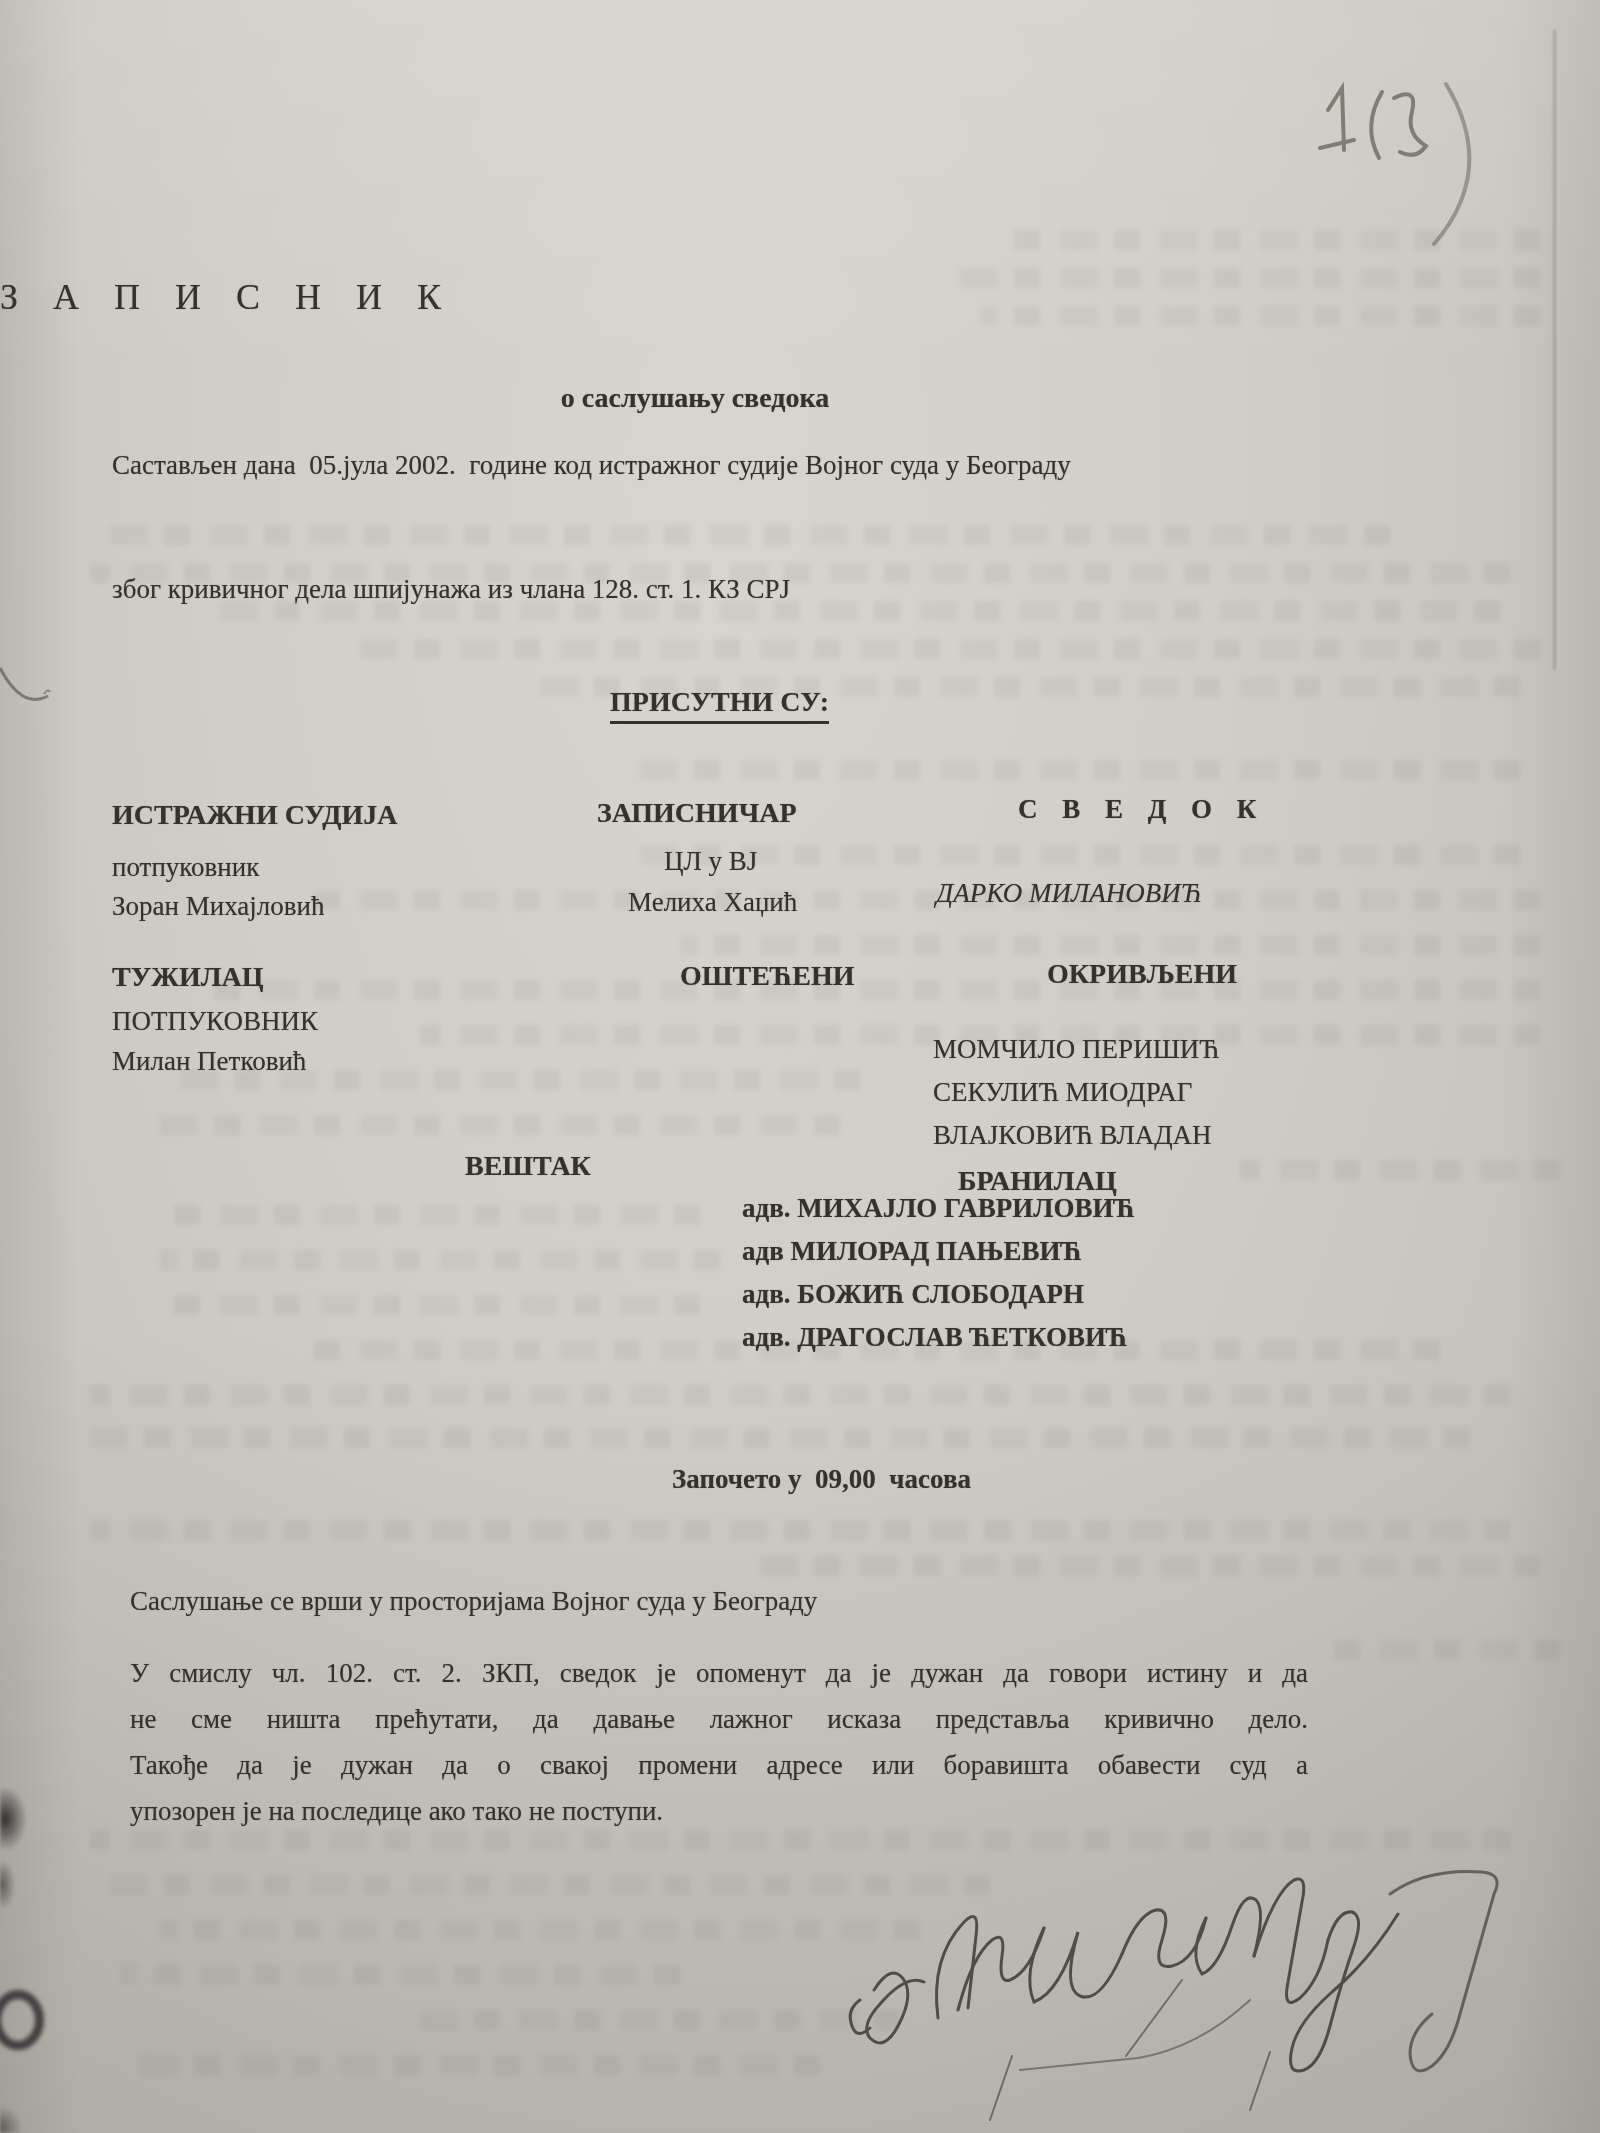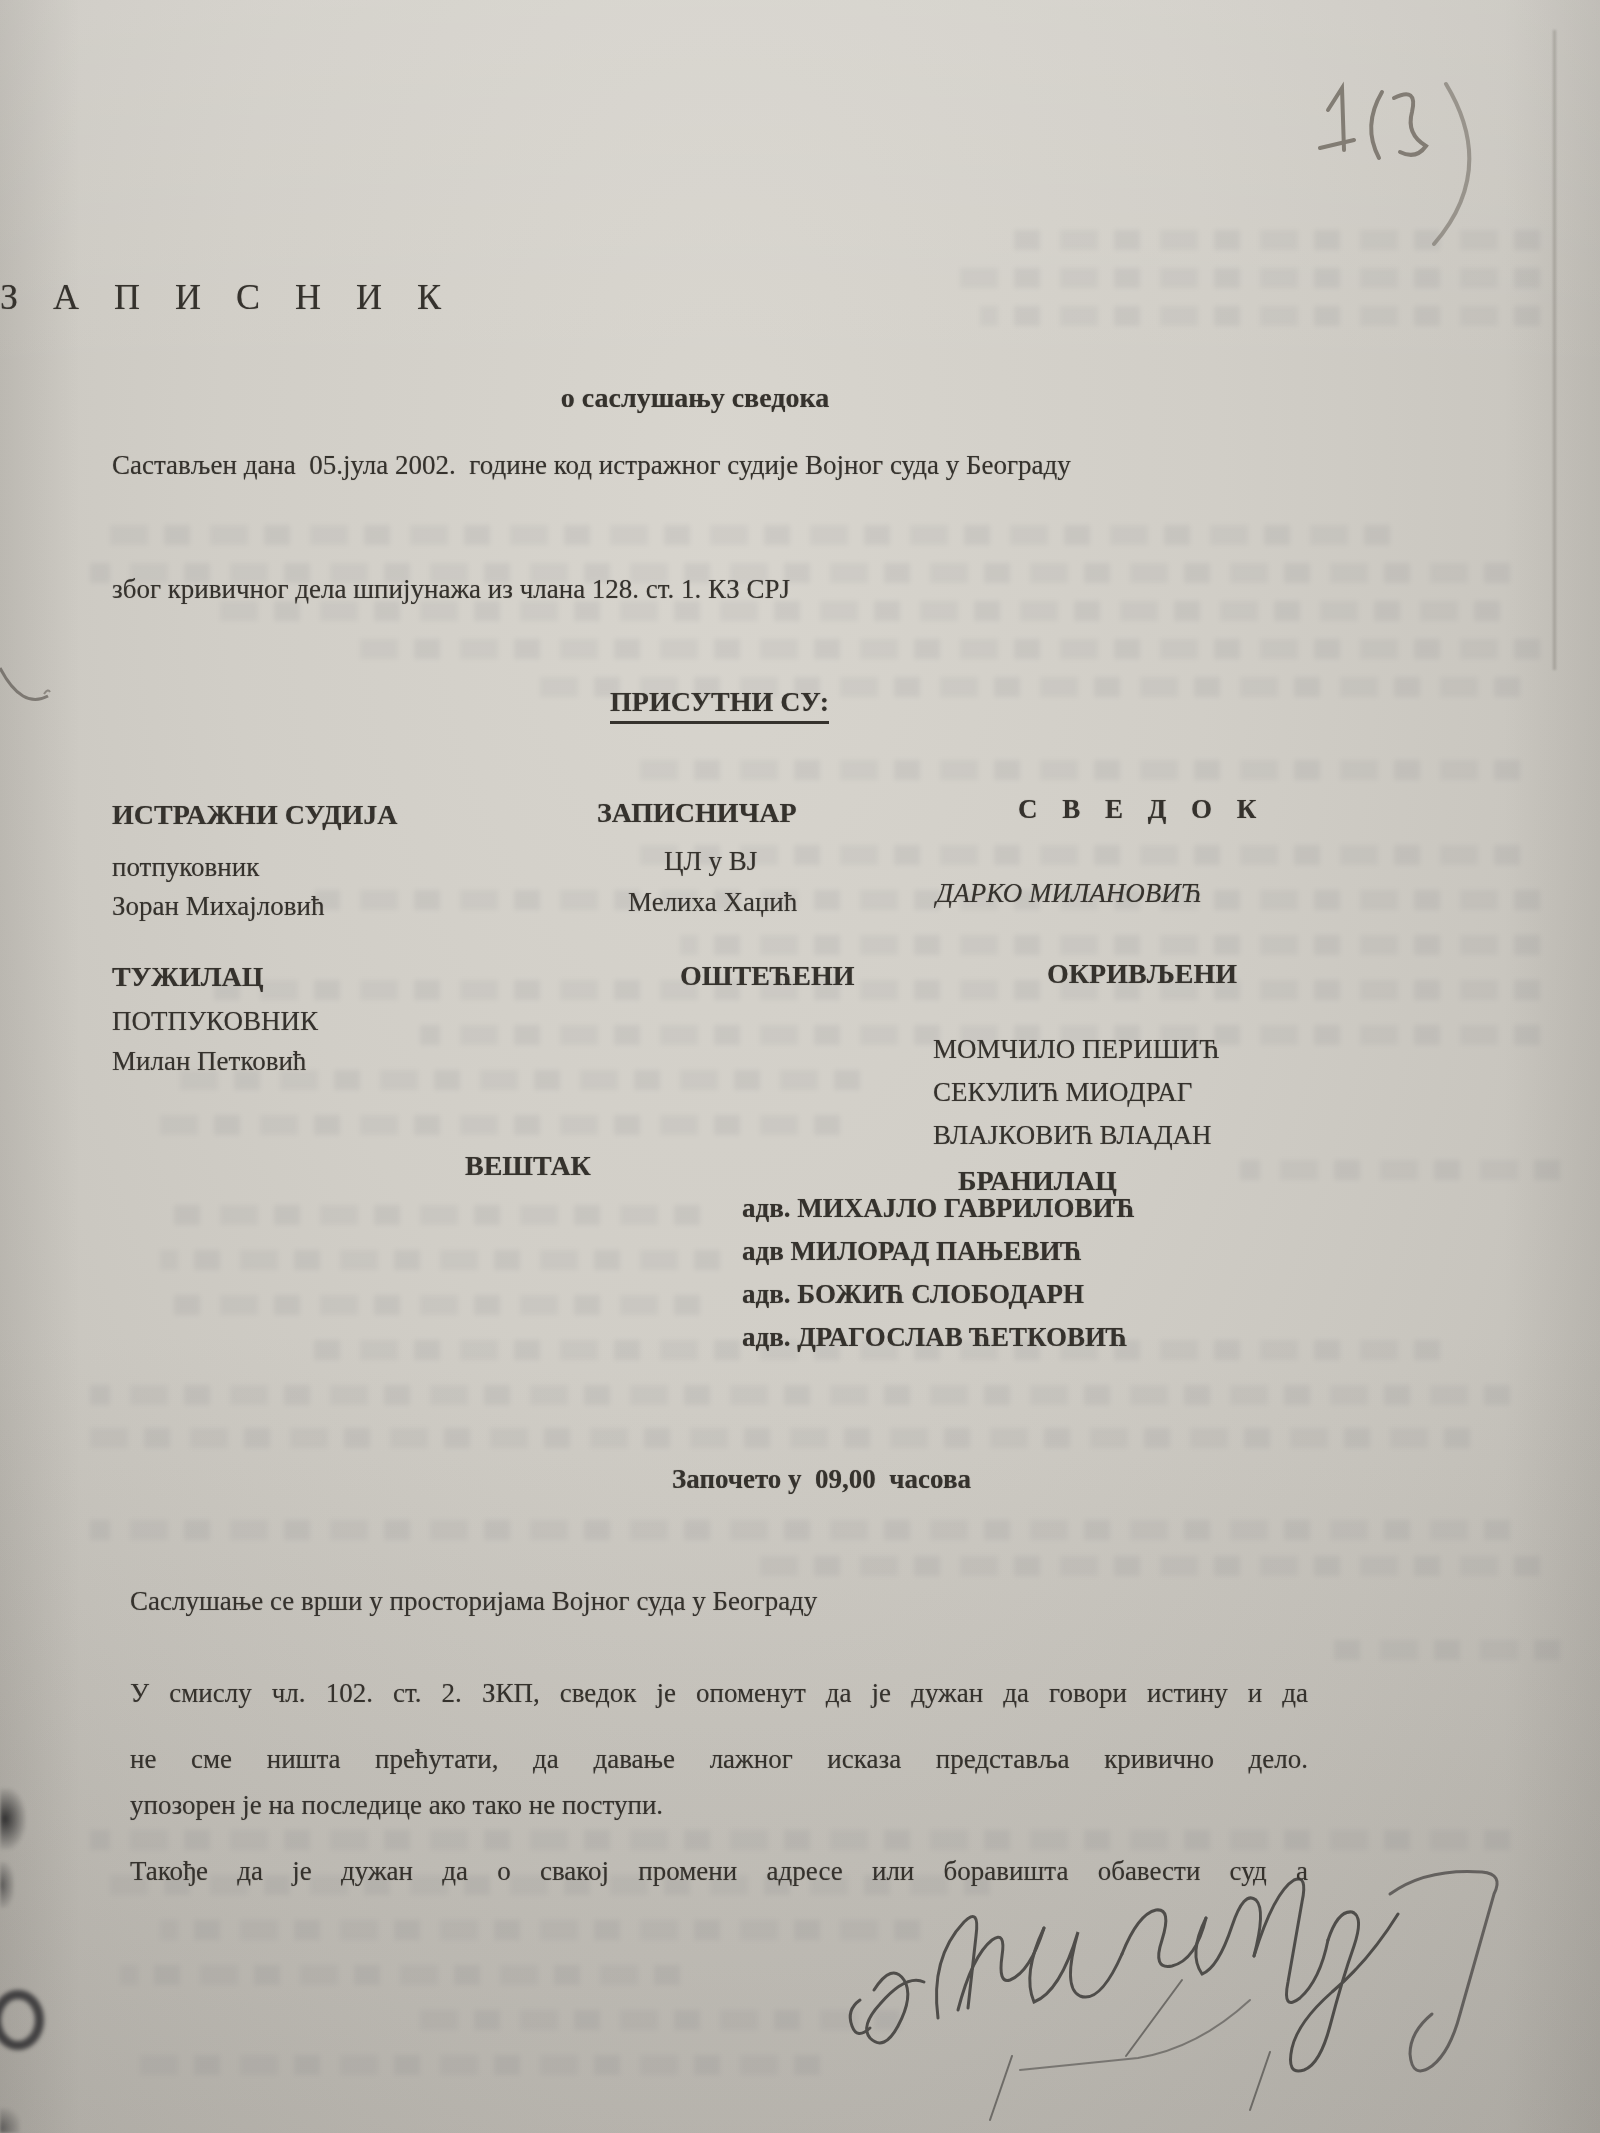"У смислу чл. 102. ст." .justl { margin-top: 20px -> none }
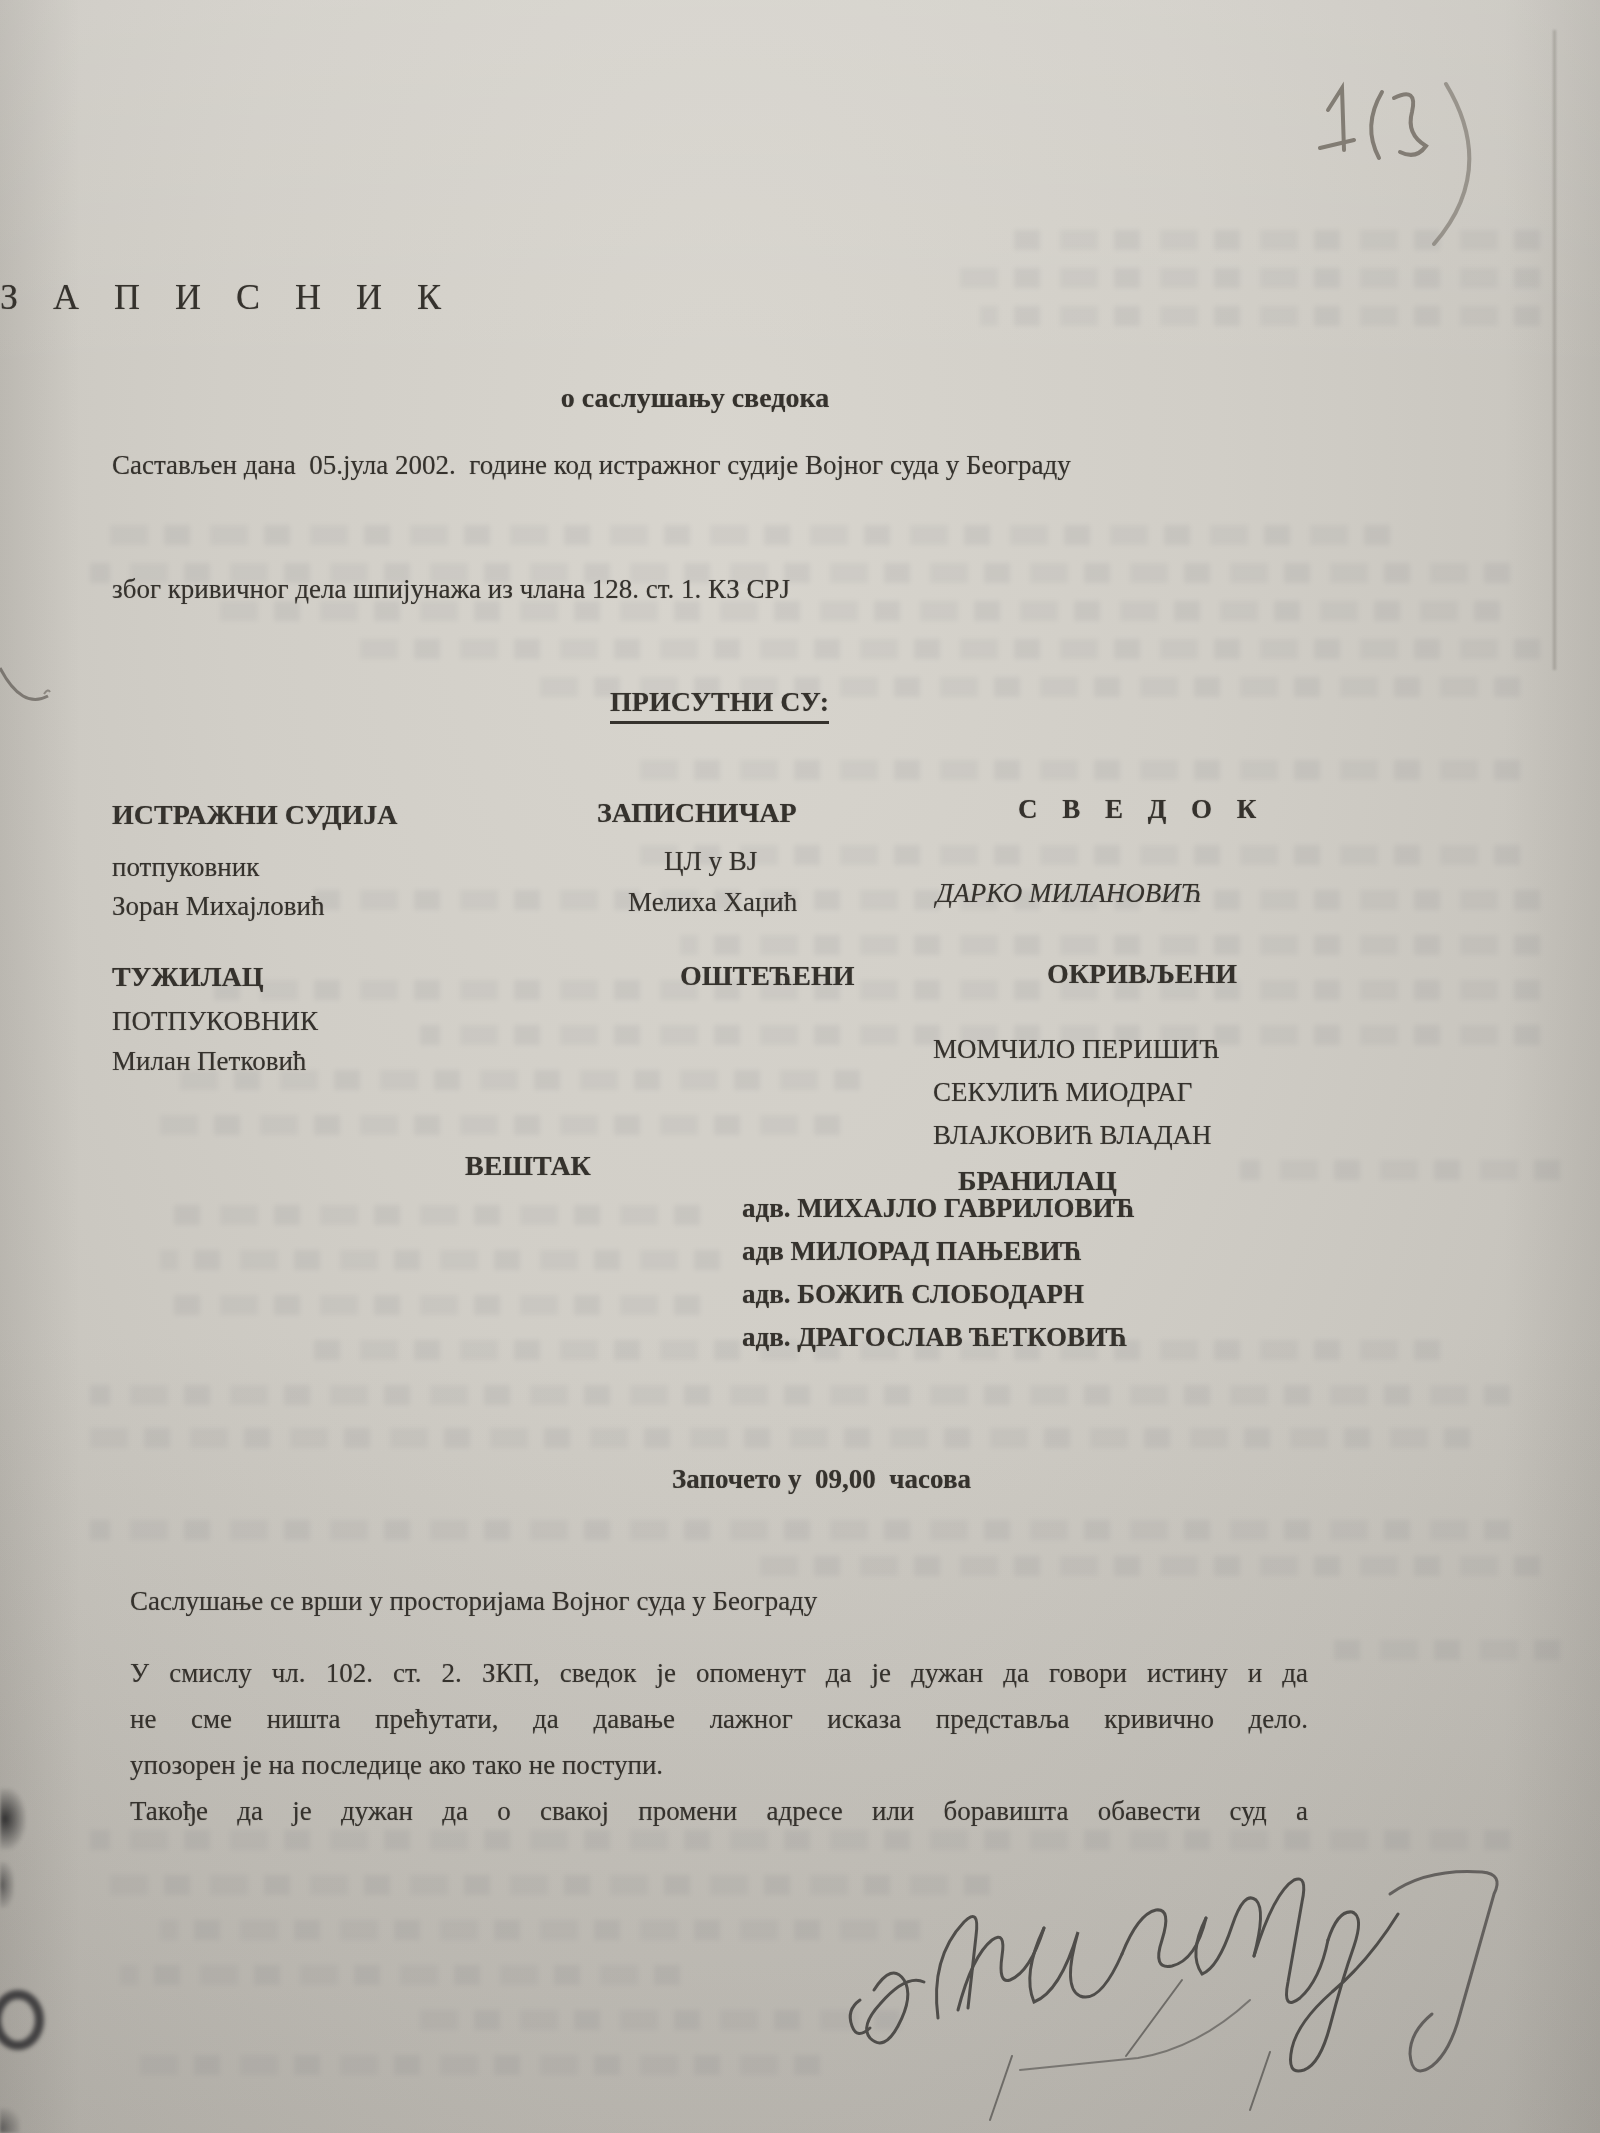"упозорен је на последице ако" div.txt { order: before "Такође да је дужан да" -> after "Такође да је дужан да" }
